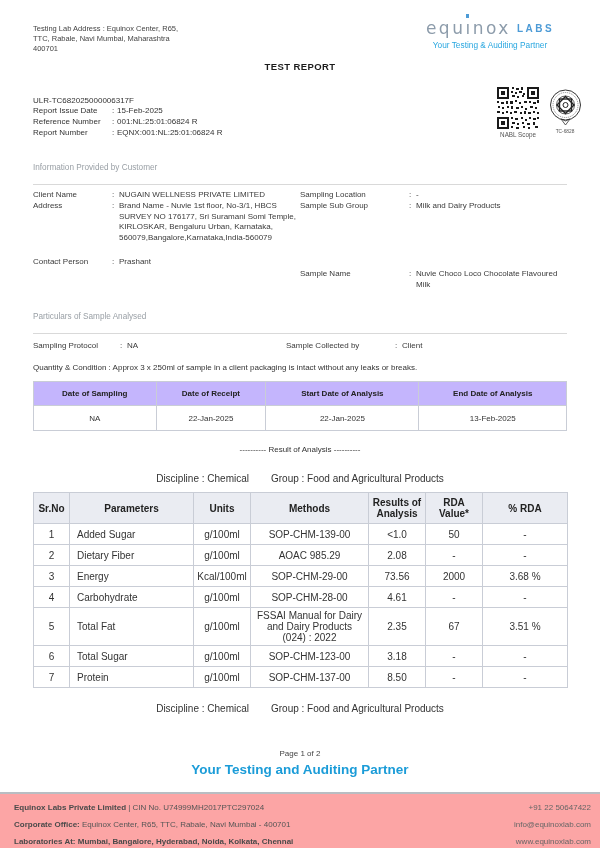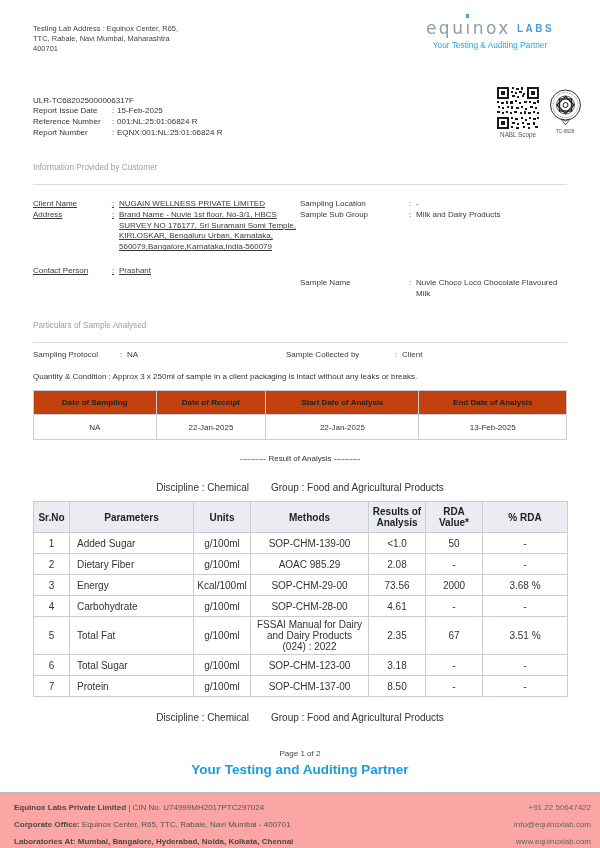"TEST REPORT" div.doc-title { html: none -> <div>TEST REPORT</div> }
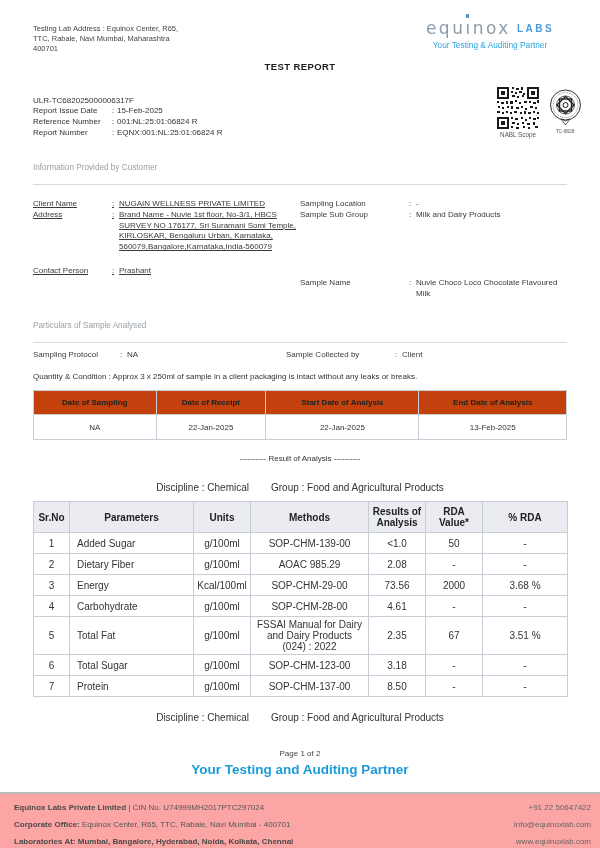"Client Name" .cust-wrap { margin-top: 14px -> 5px; text-decoration: underline -> none }
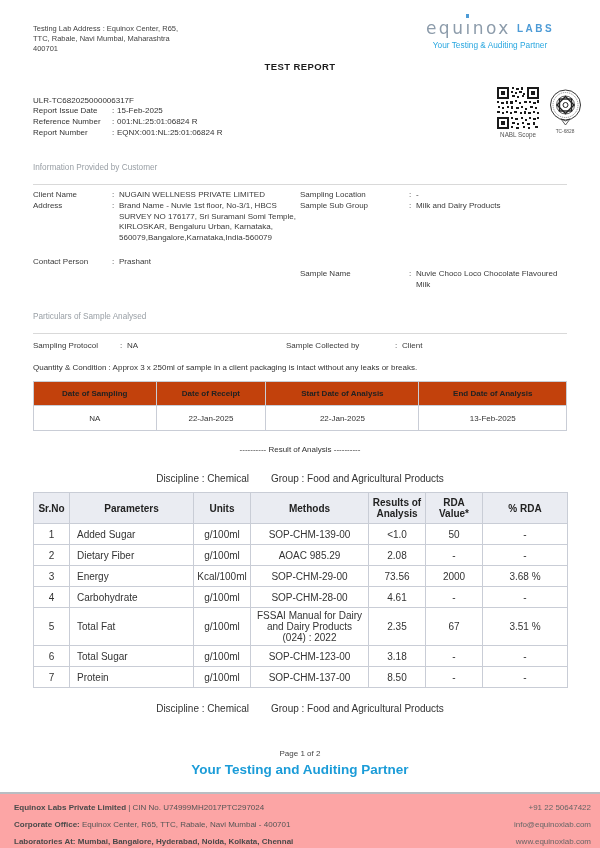"Date of Sampling" .dates-table th { background: #c2410c -> #c4b5fd }
